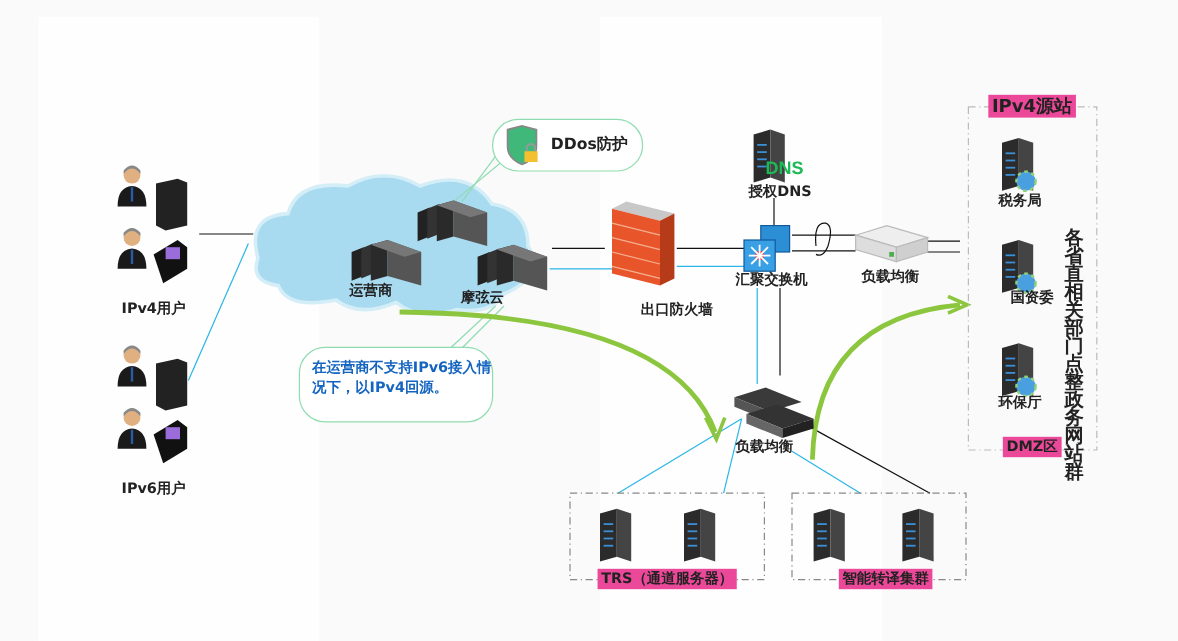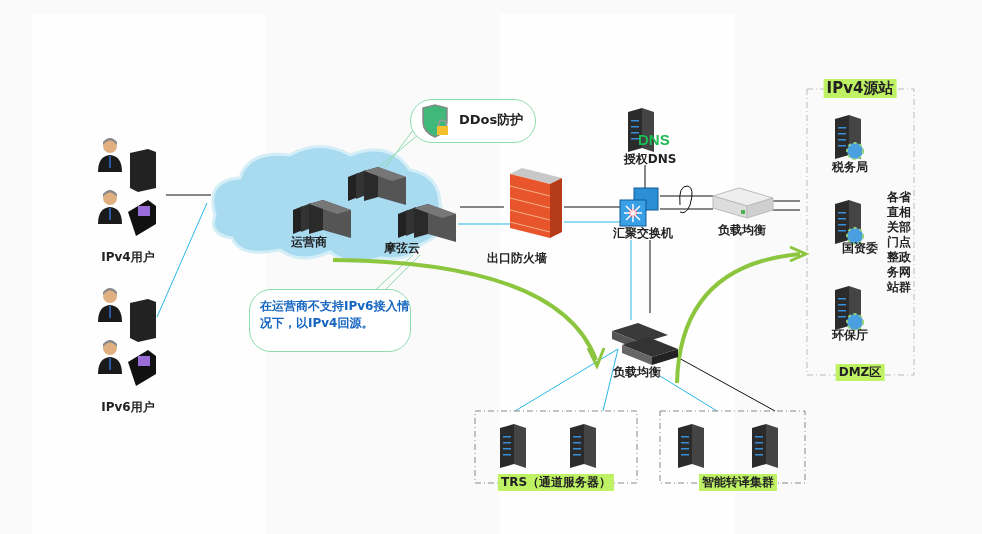"IPv4源站" .grp-title { background: #bef264 -> #ec4899 }
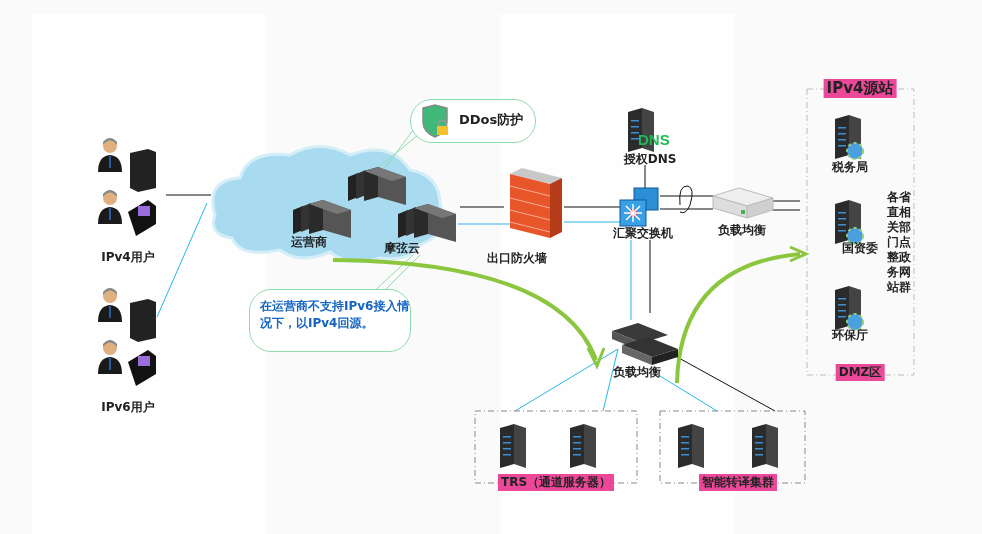"各省" .vert-text { font-size: 12px -> 16px }
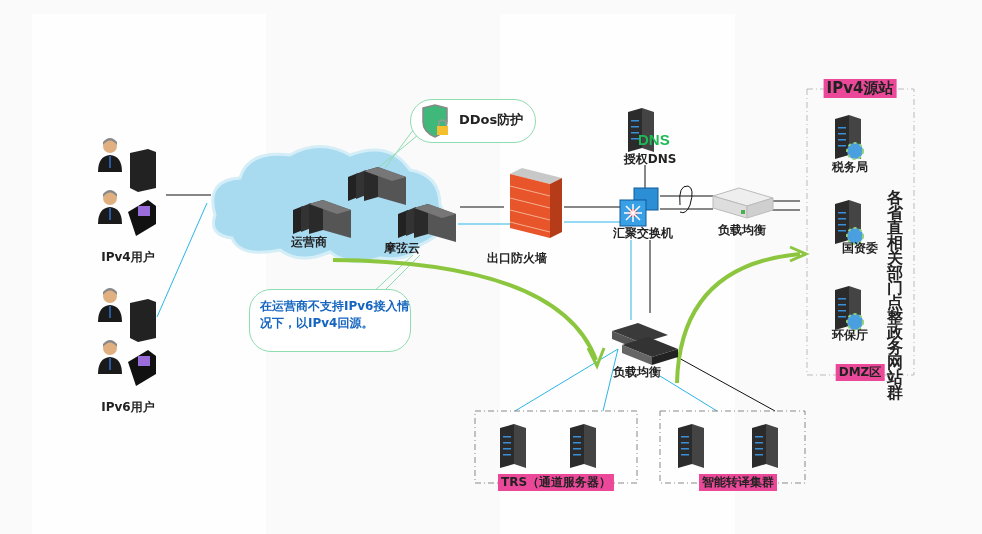"出口防火墙" div.lbl { left: 517px -> 564px }
